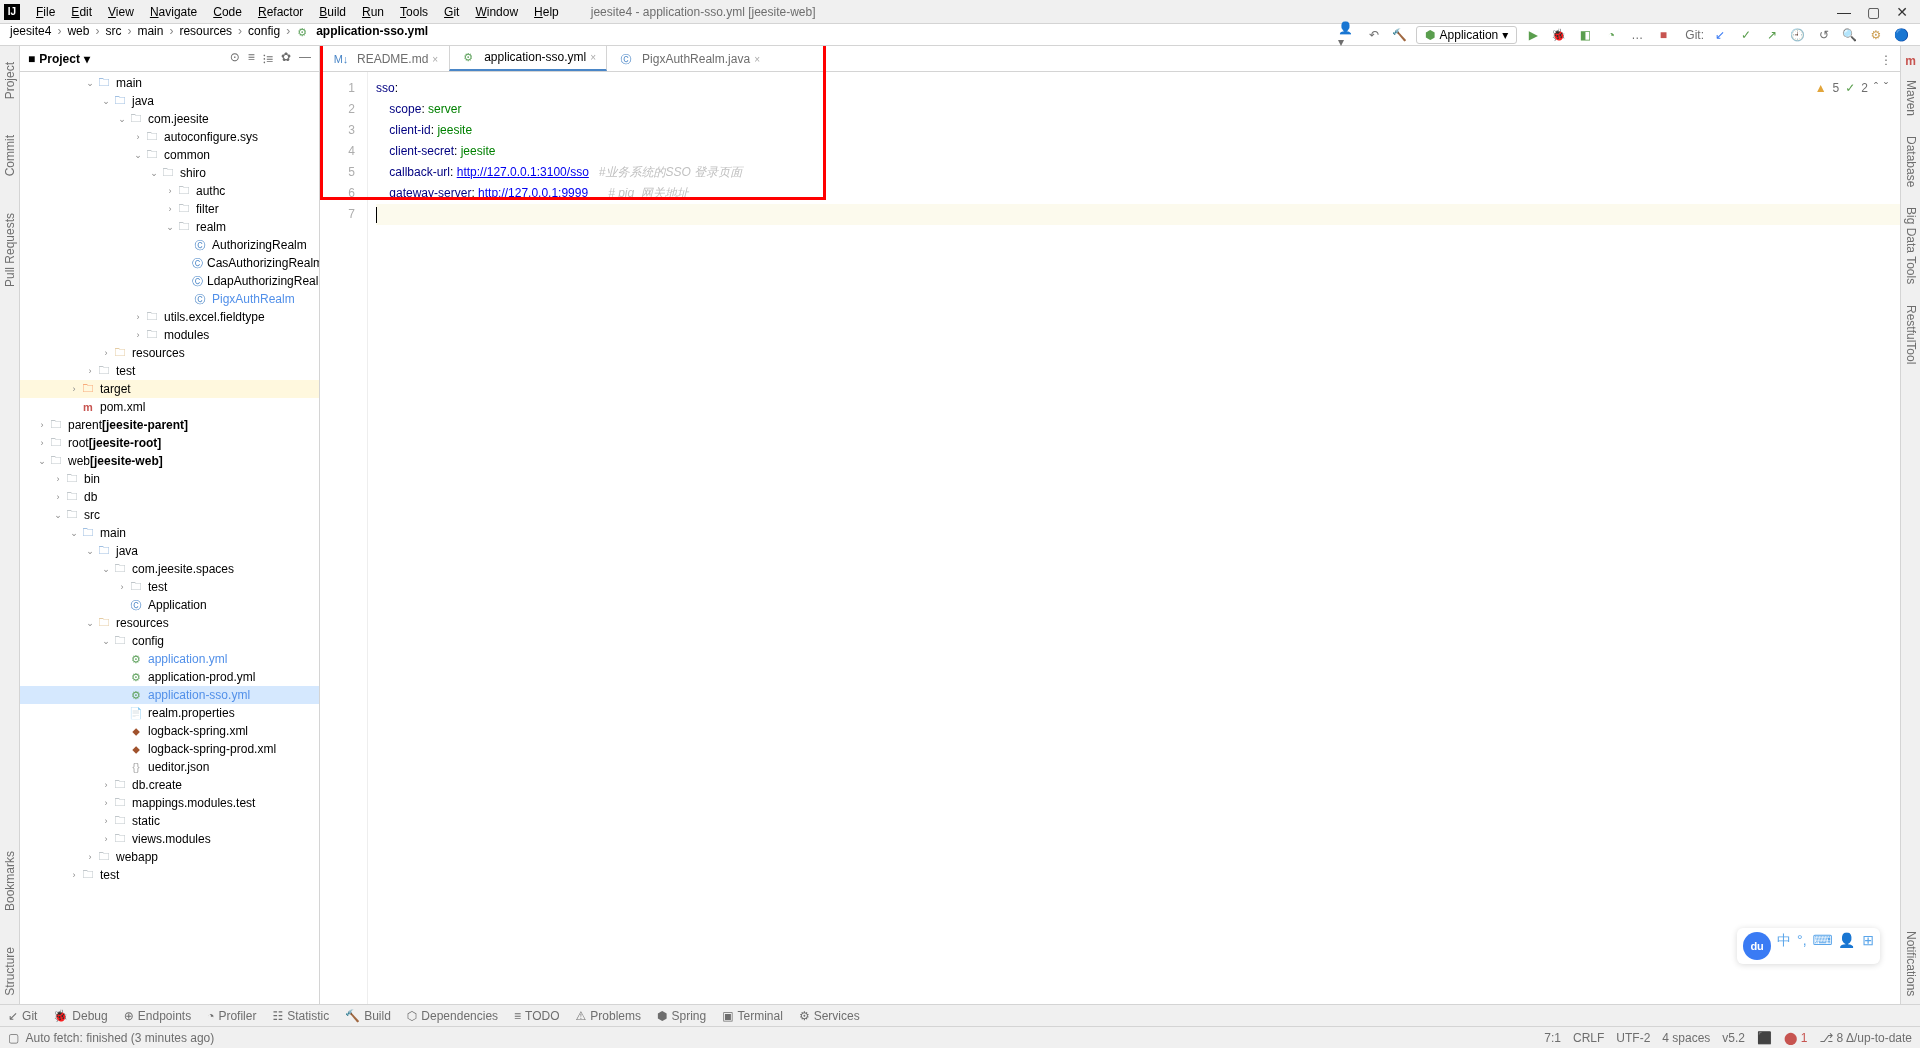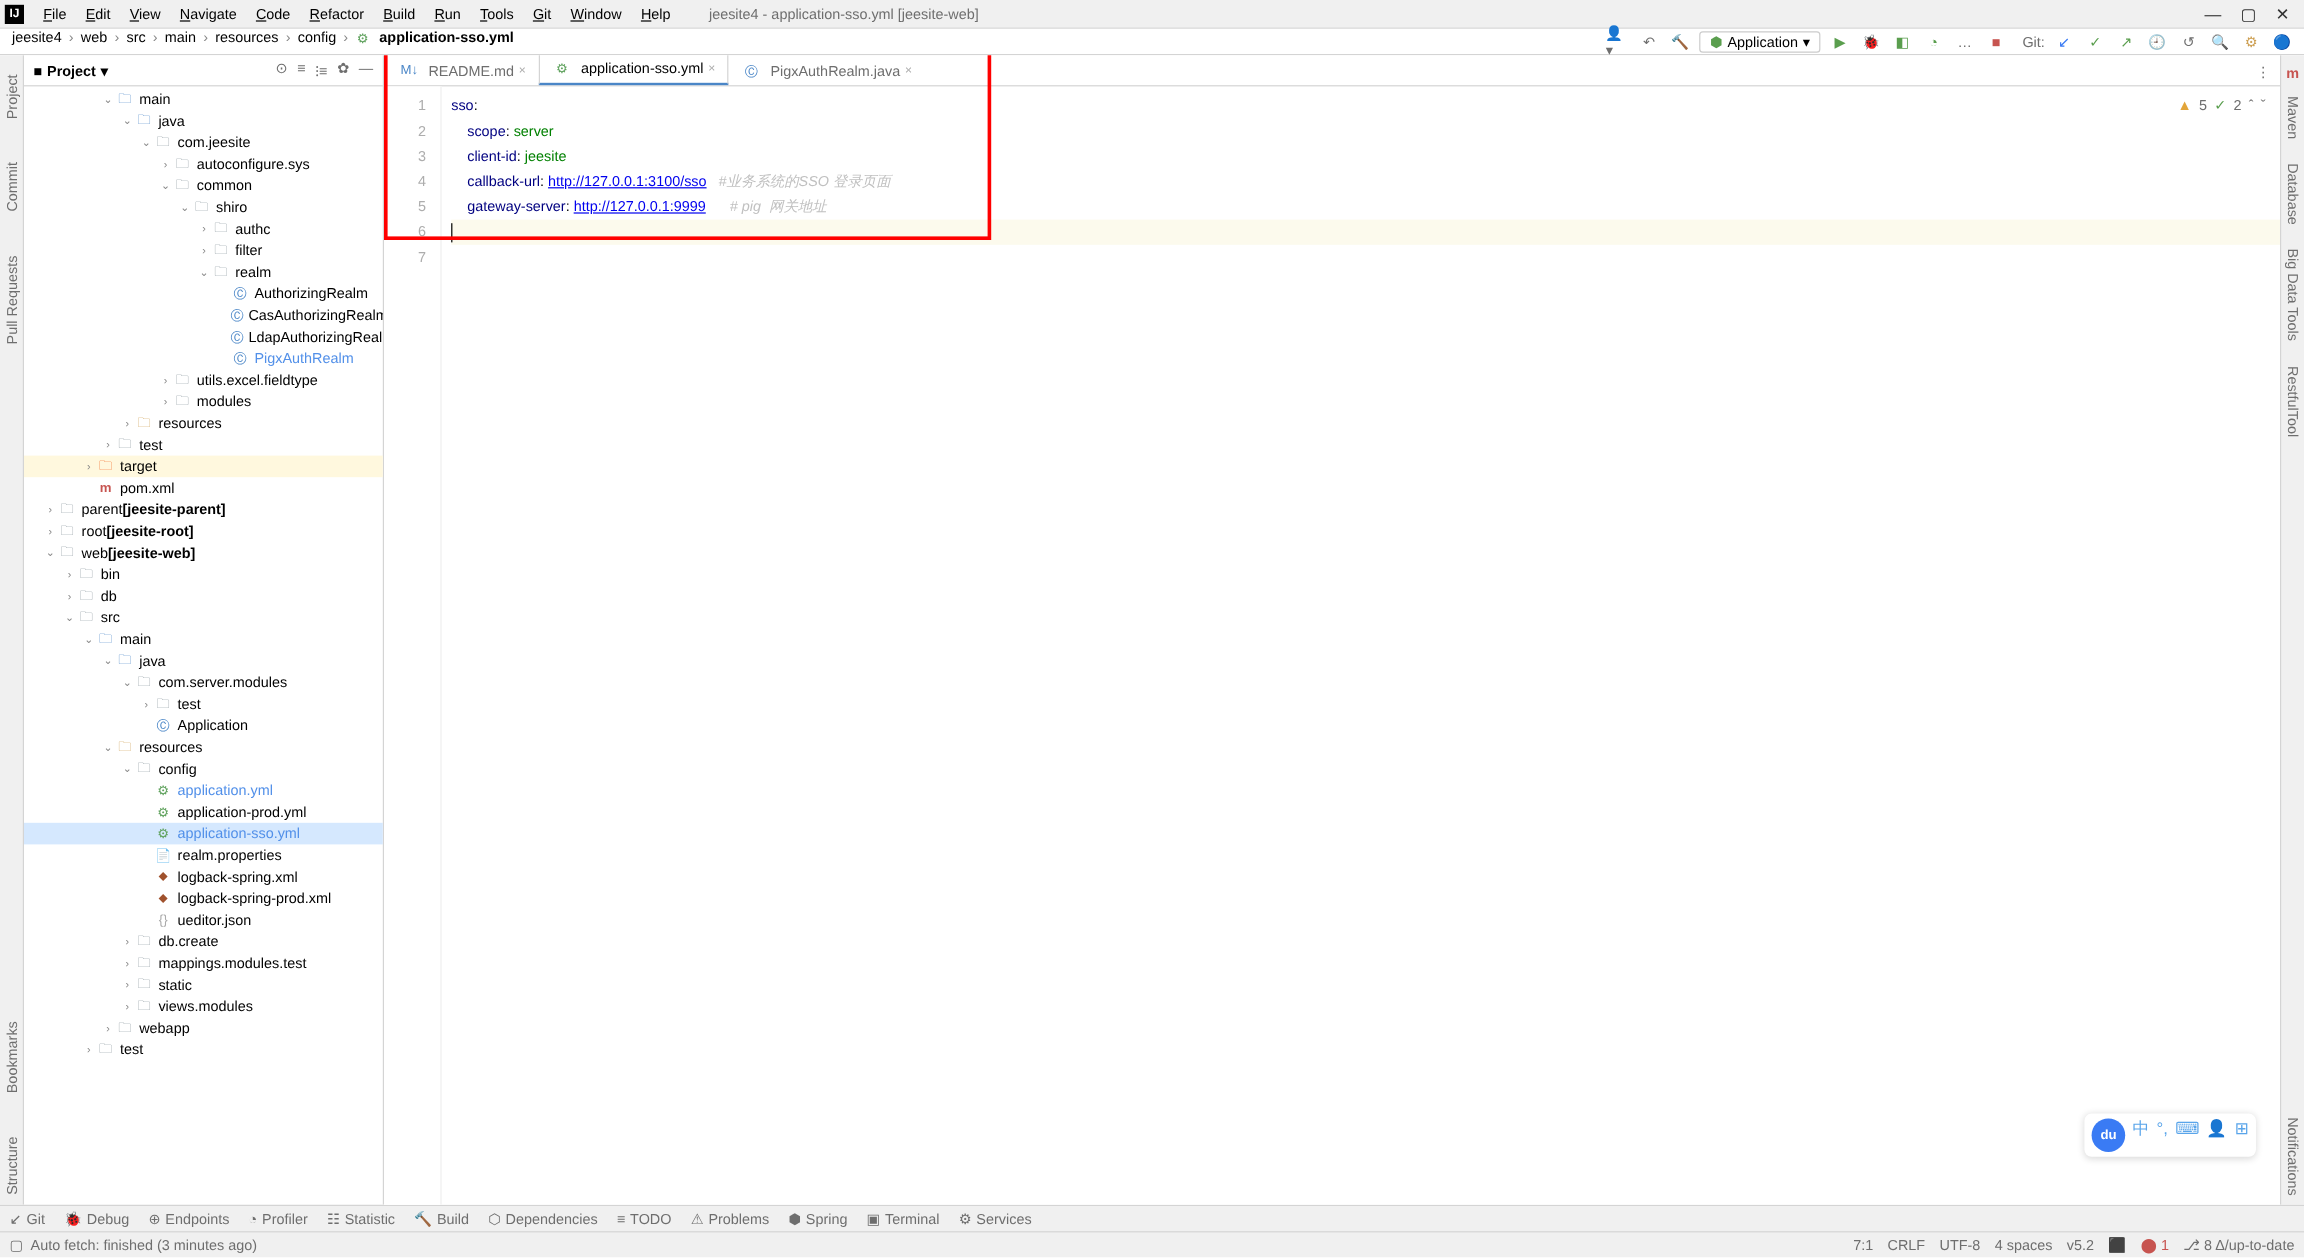"client-secret: jeesite" div.code-line { html: none -> <div> <span>client-secret</span>: <span>jeesite</span></div> }
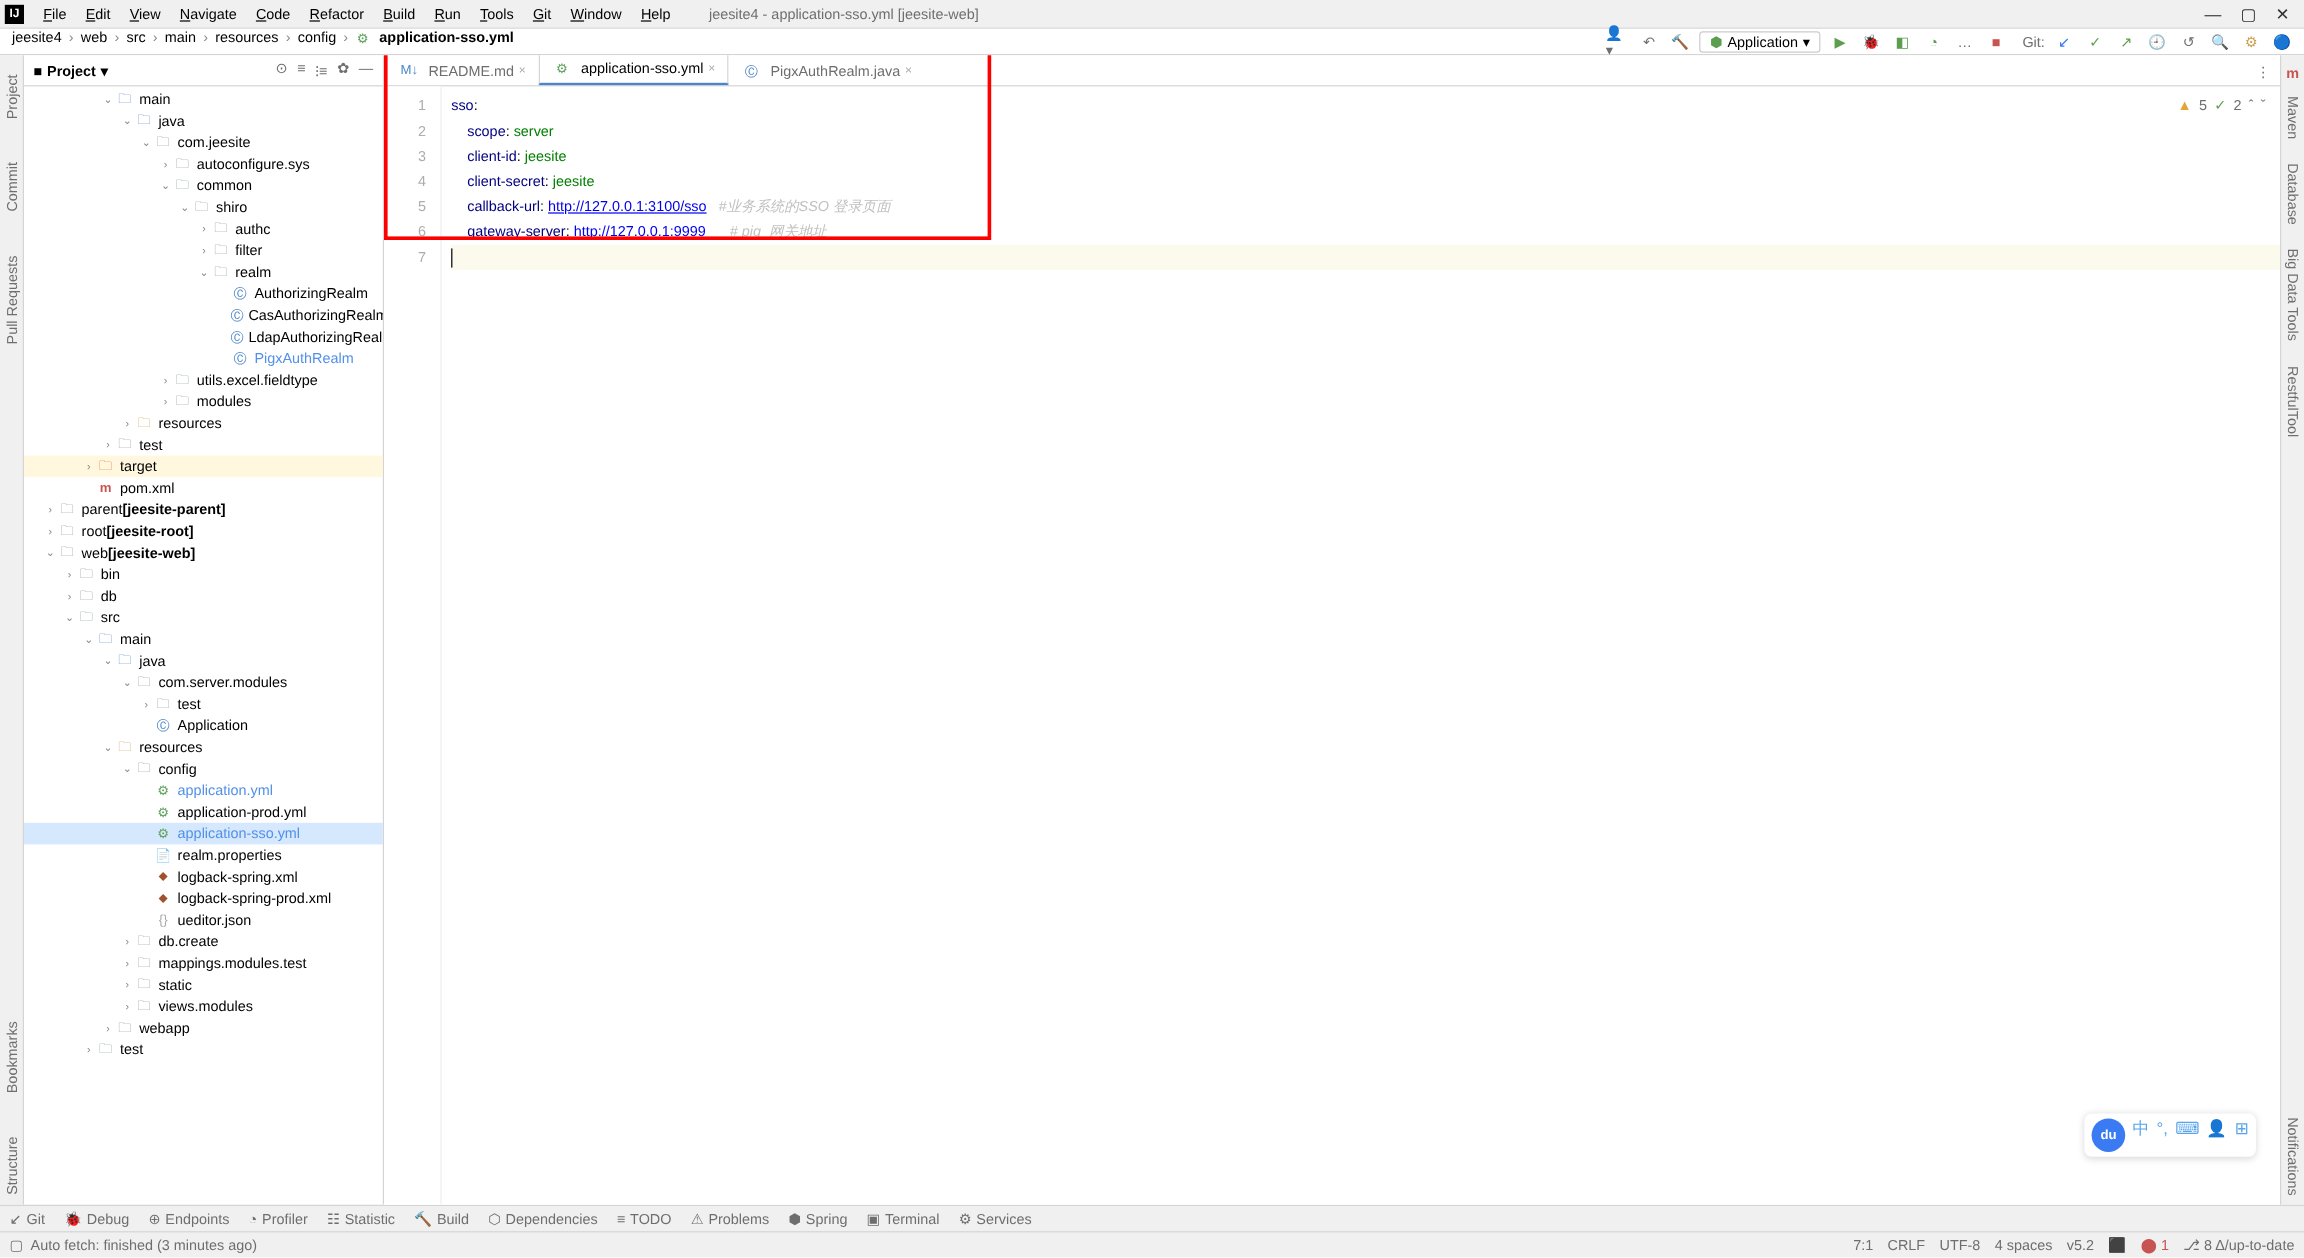"com.server.modules" span { text: com.server.modules -> com.jeesite.spaces }
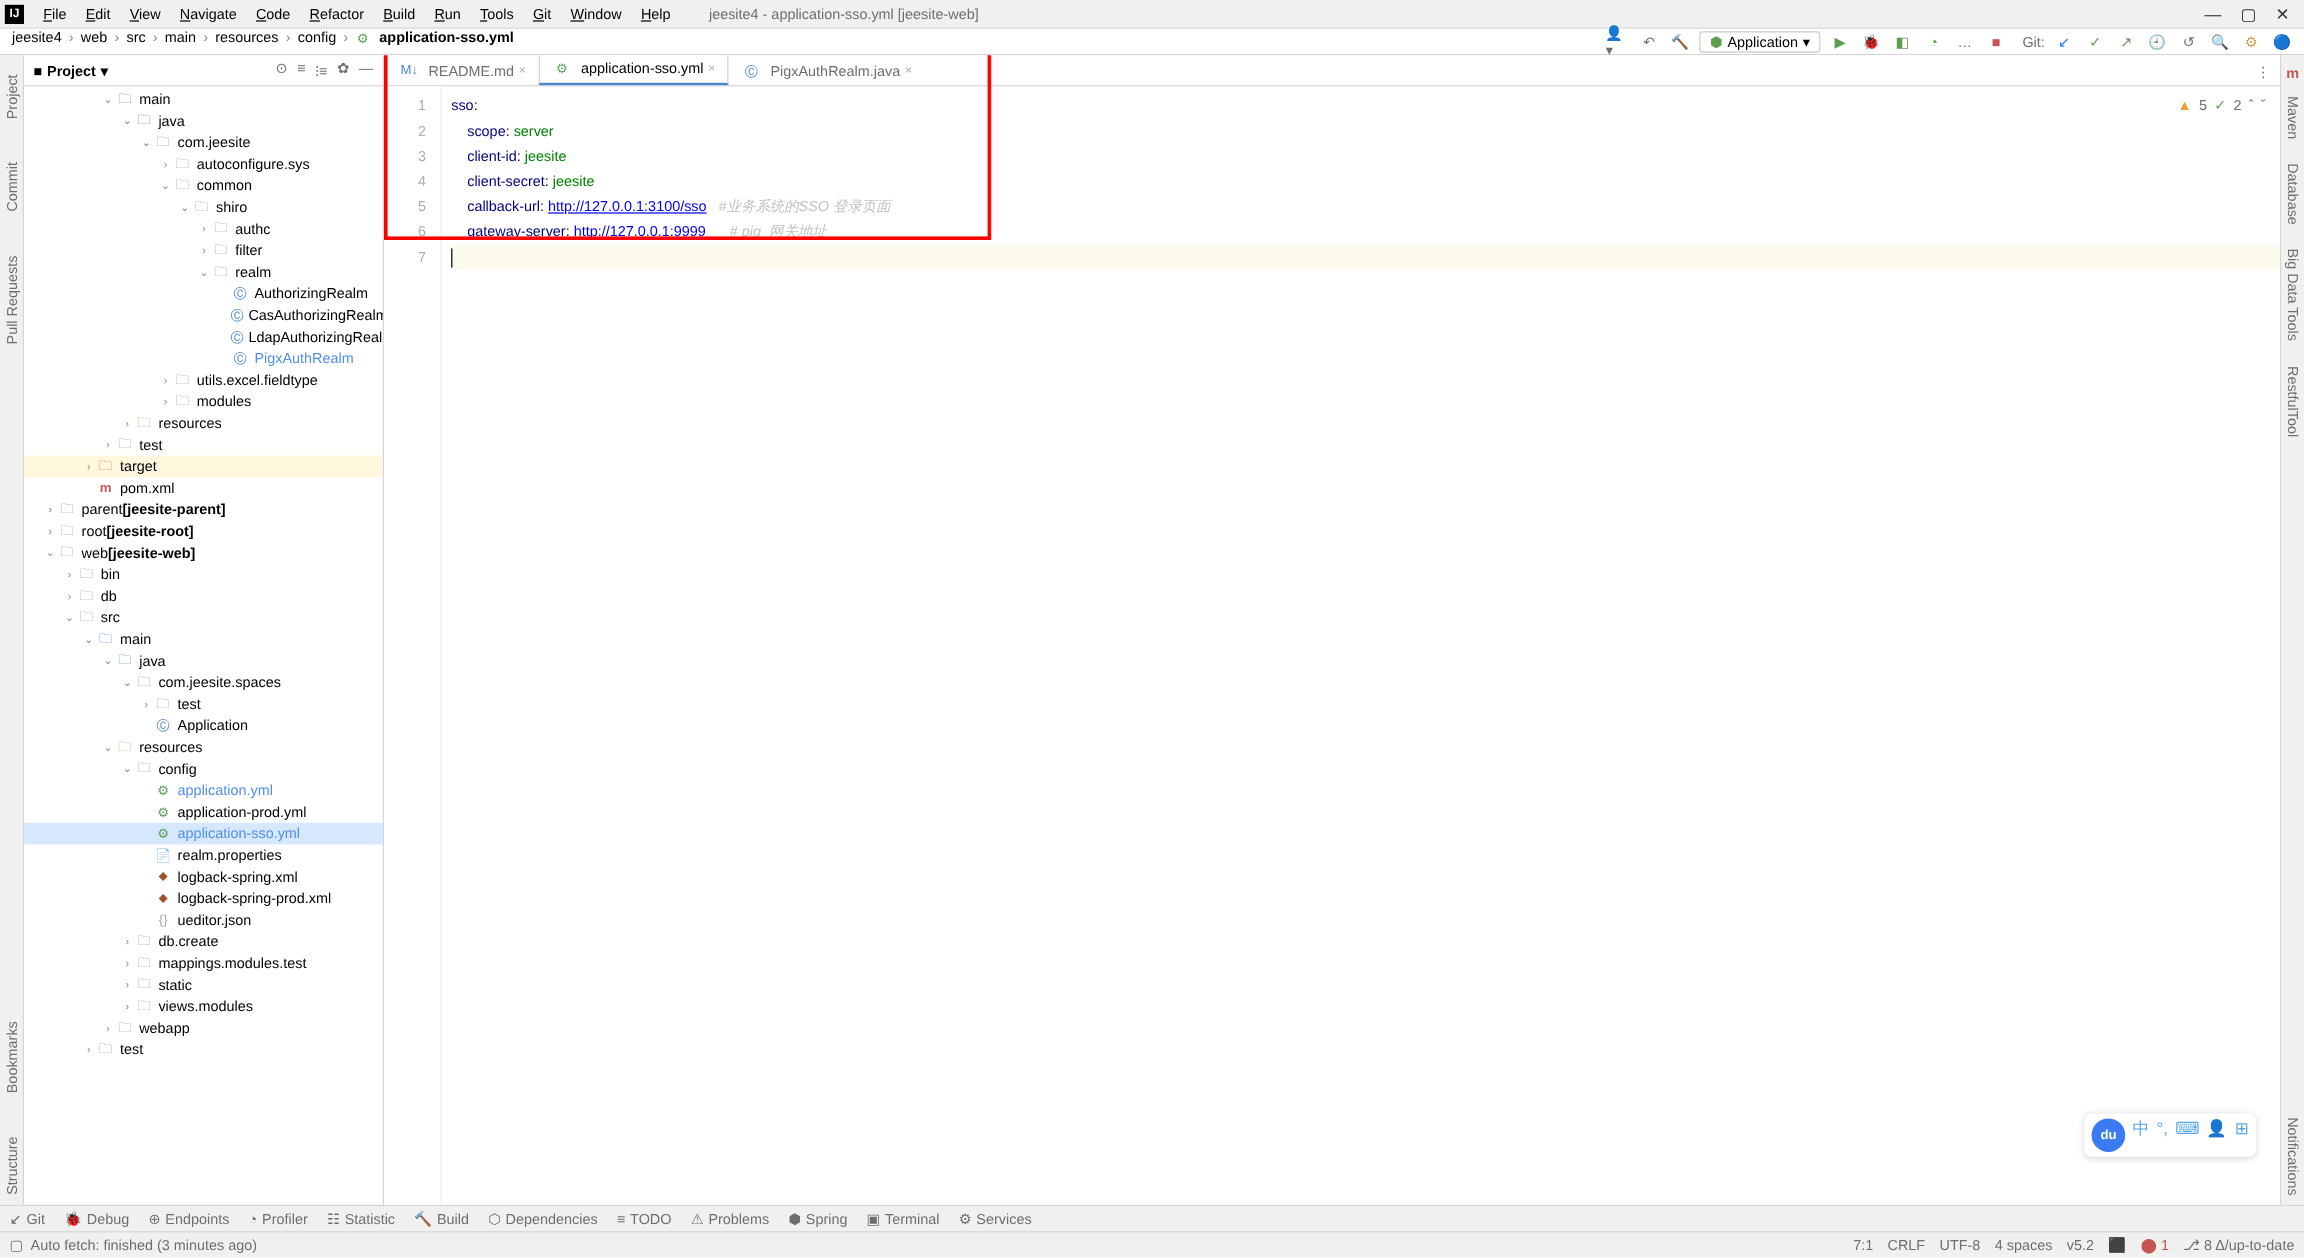"UTF-8" span { text: UTF-8 -> UTF-2 }
